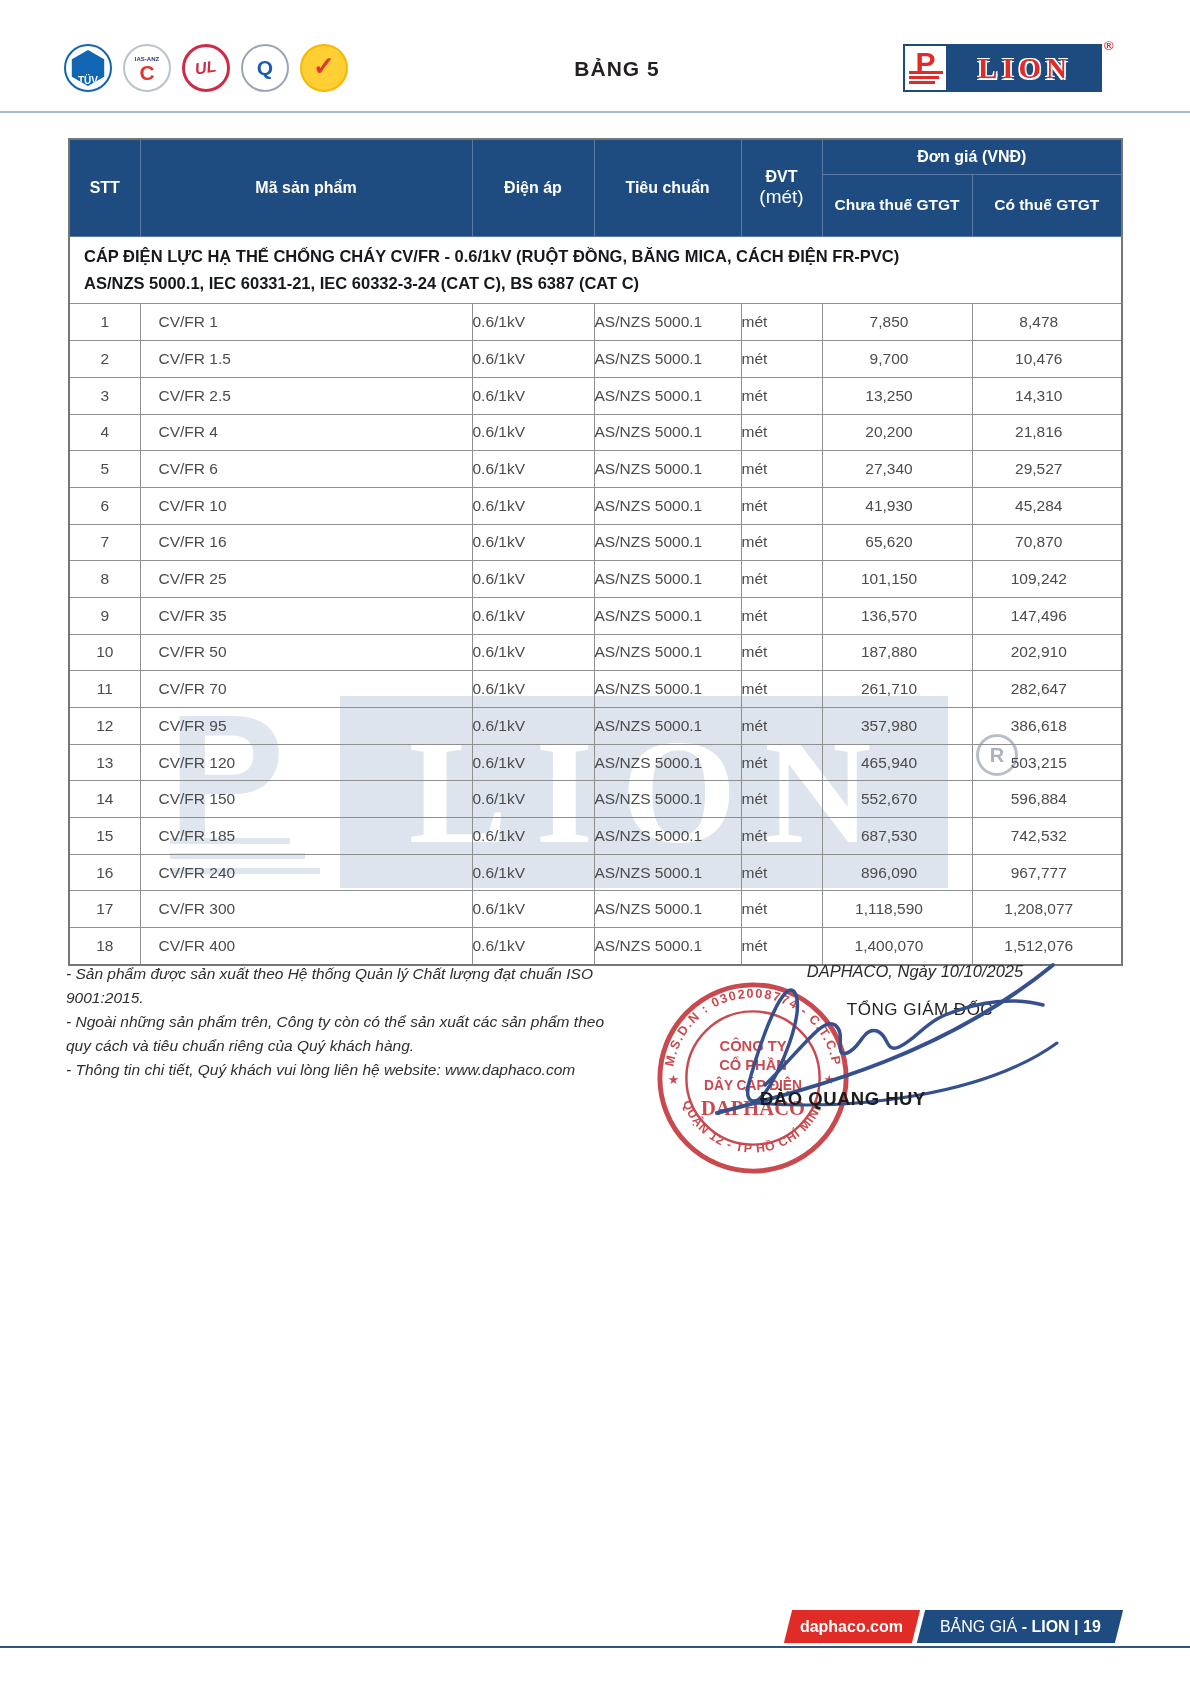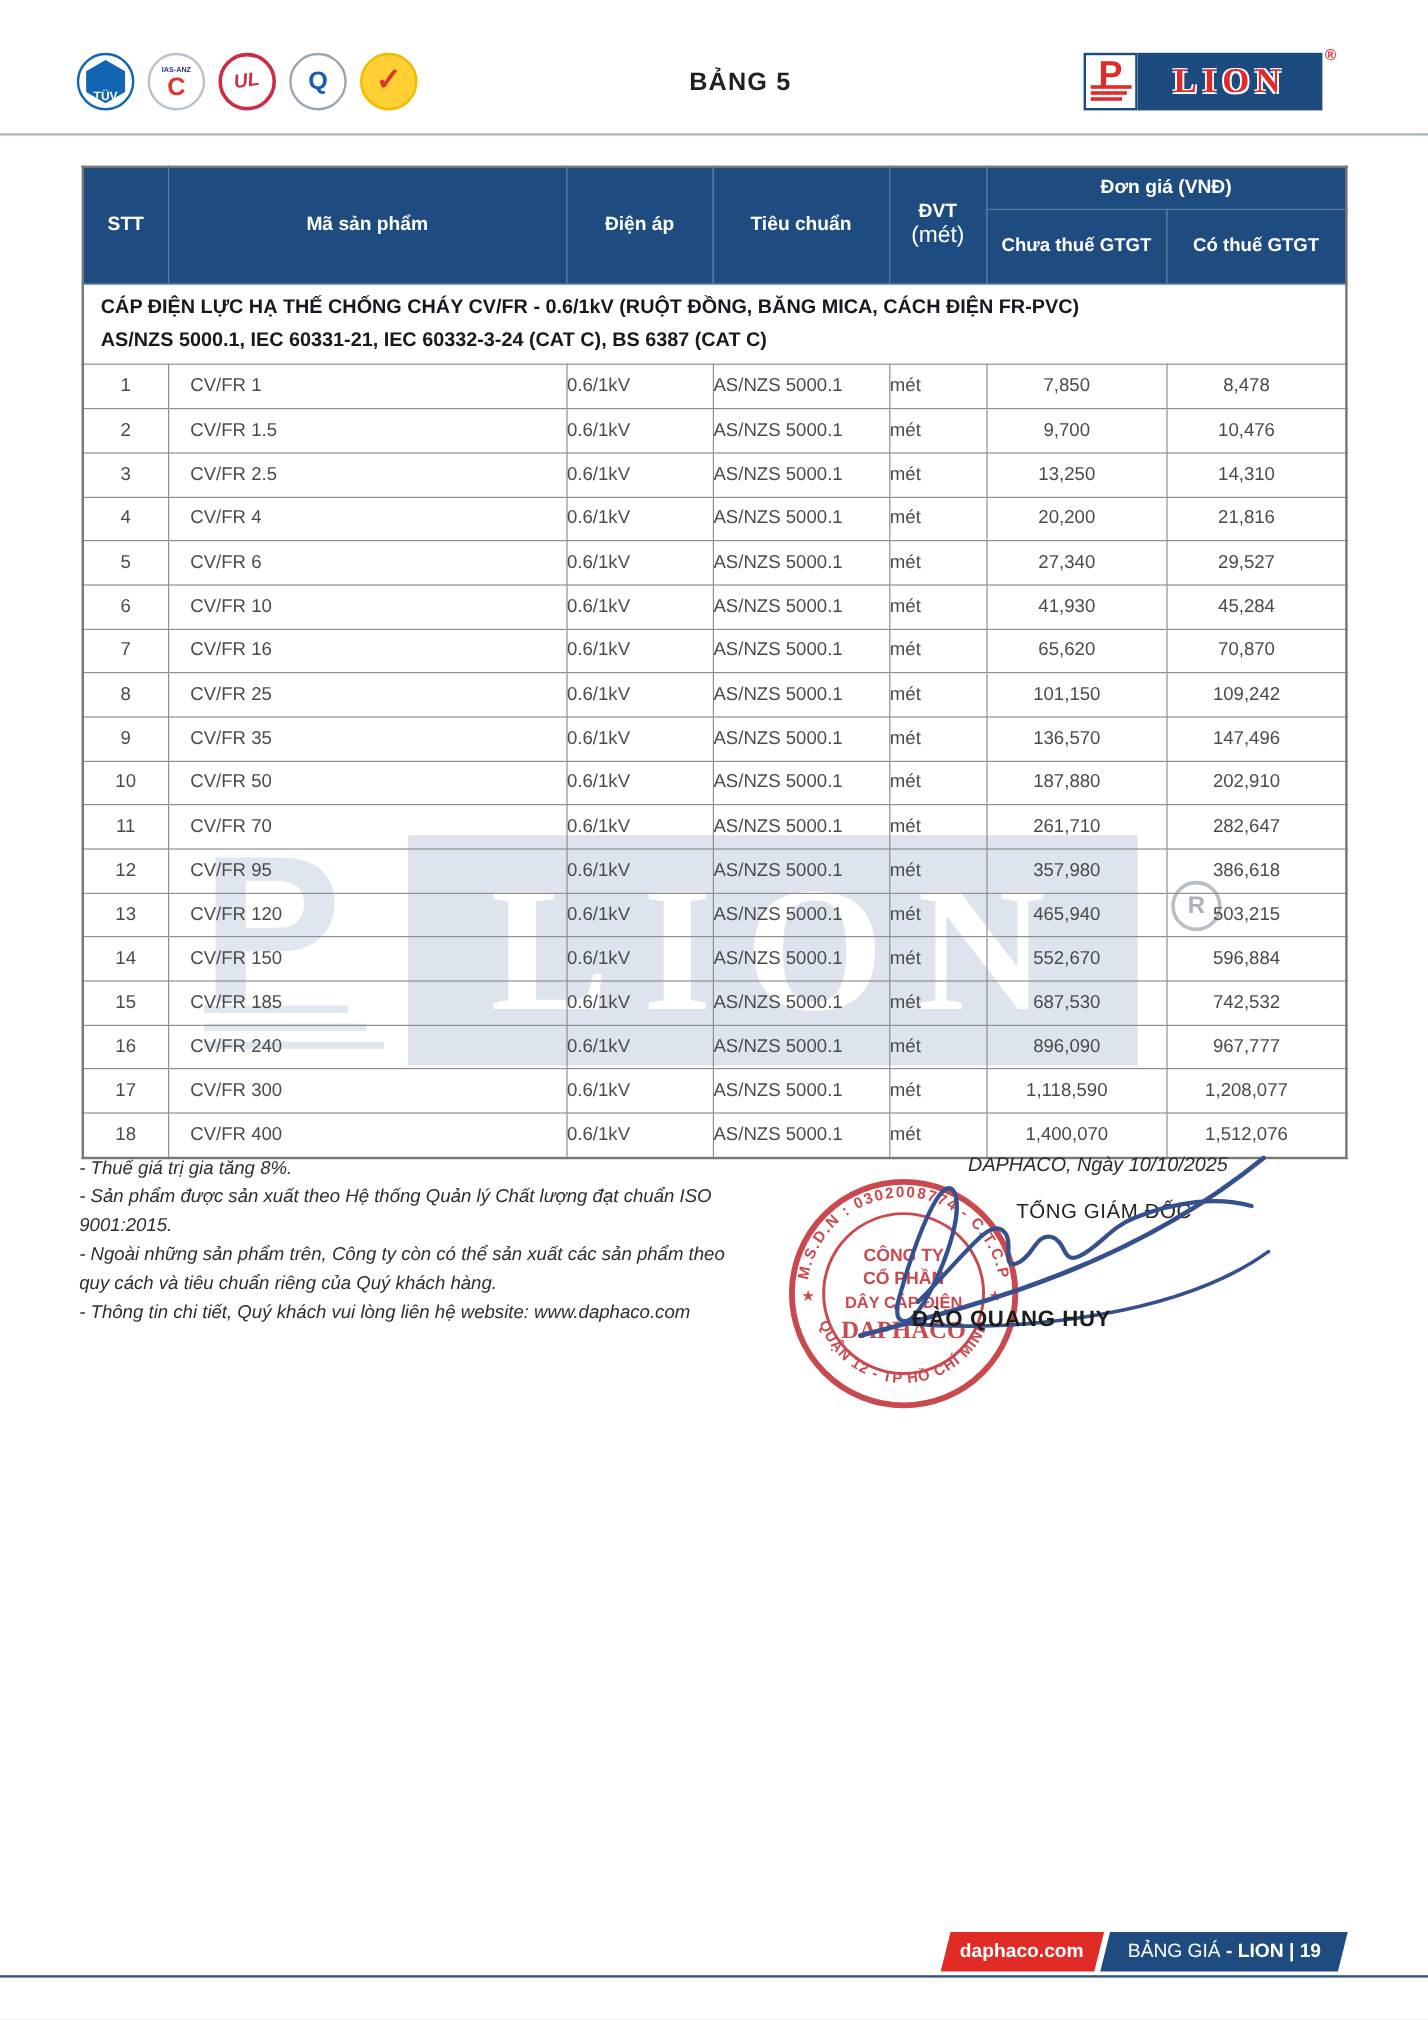"- Thuế giá trị gia" div { html: <div>- Thuế giá trị gia tăng 8%.</div> -> none }
